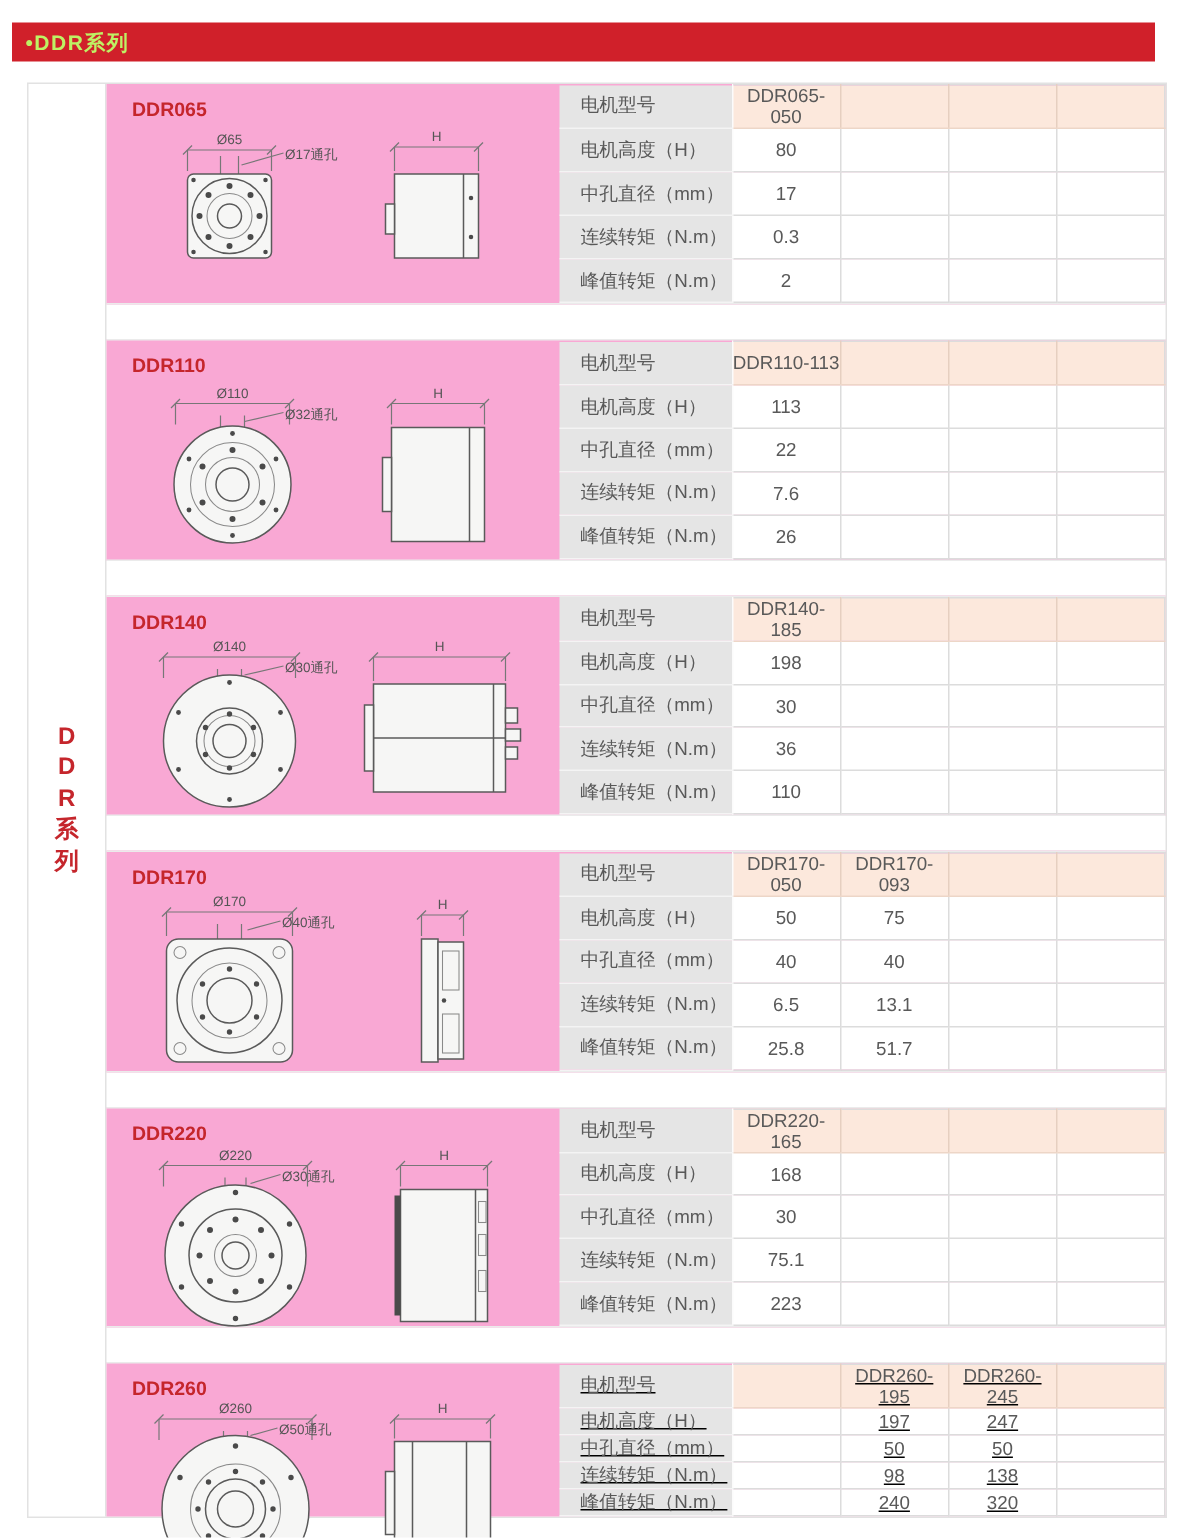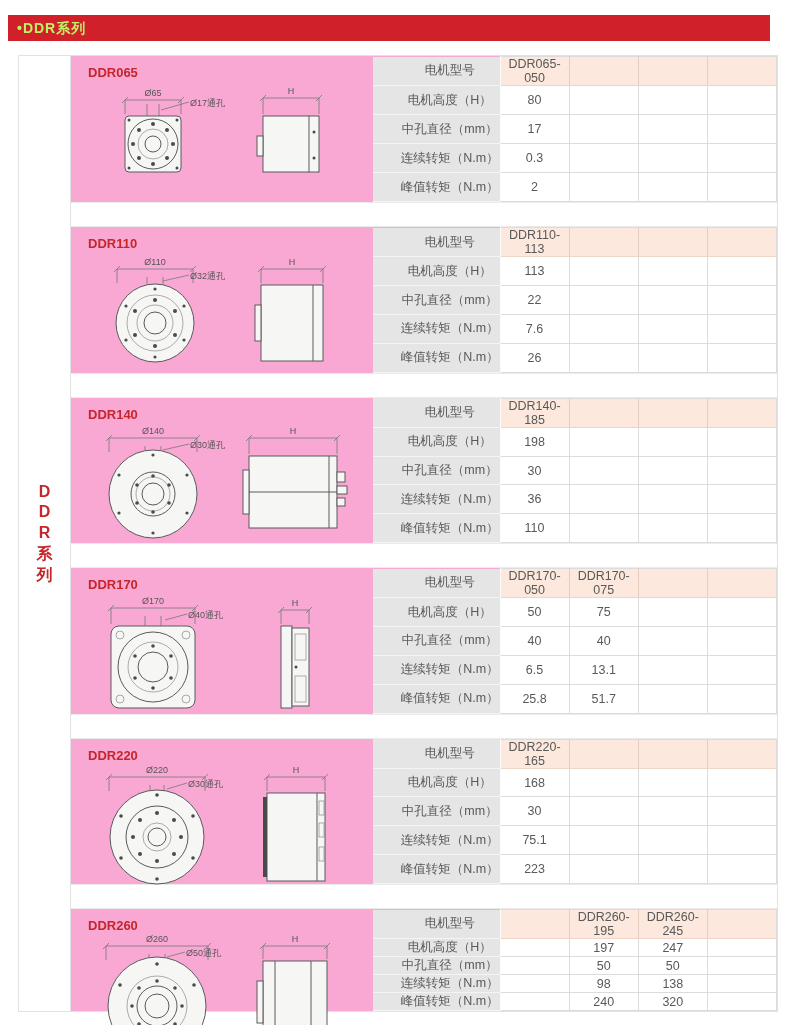"电机型号" table.spec th { padding-left: 27px -> 14px; text-align: center -> left; width: 127px -> 115px }
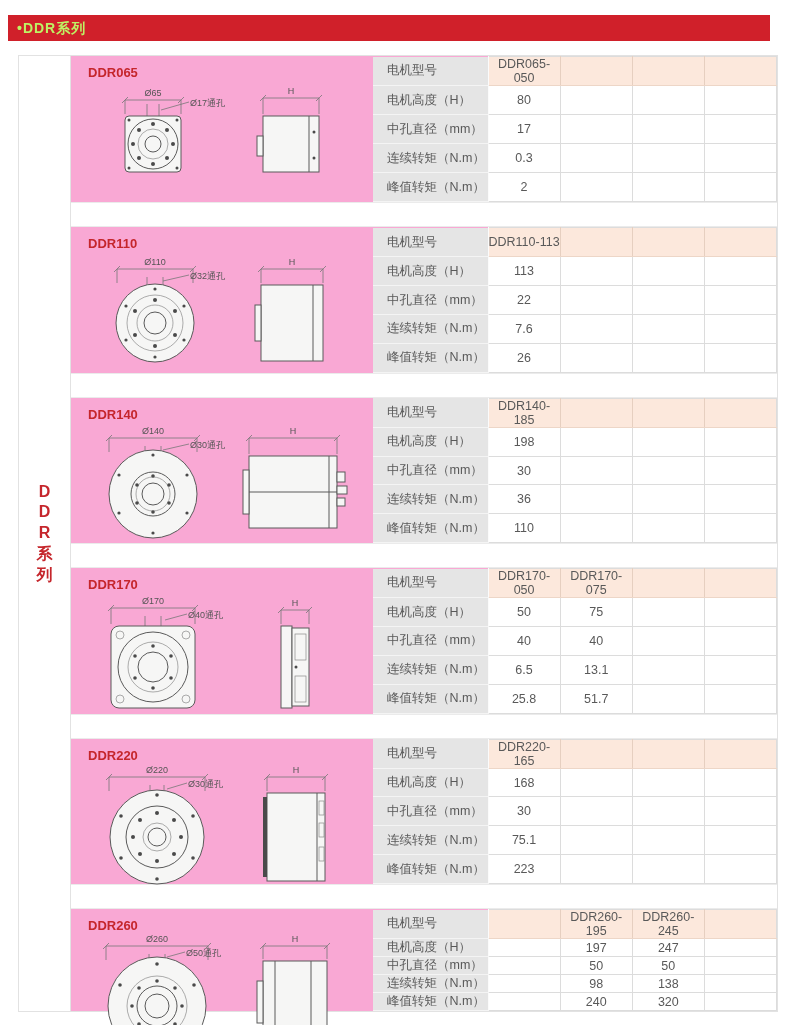"DDR170-075" td { text: DDR170-075 -> DDR170-093 }
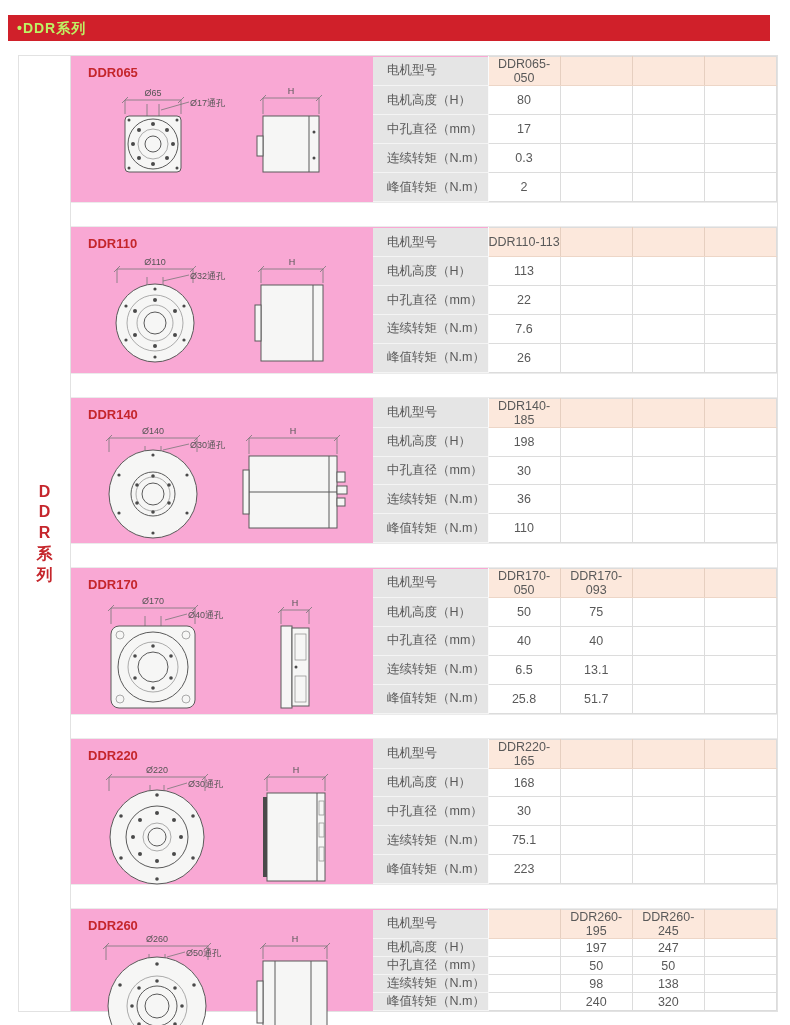"DDR260" .panel:last-child { text-decoration: none -> underline }
